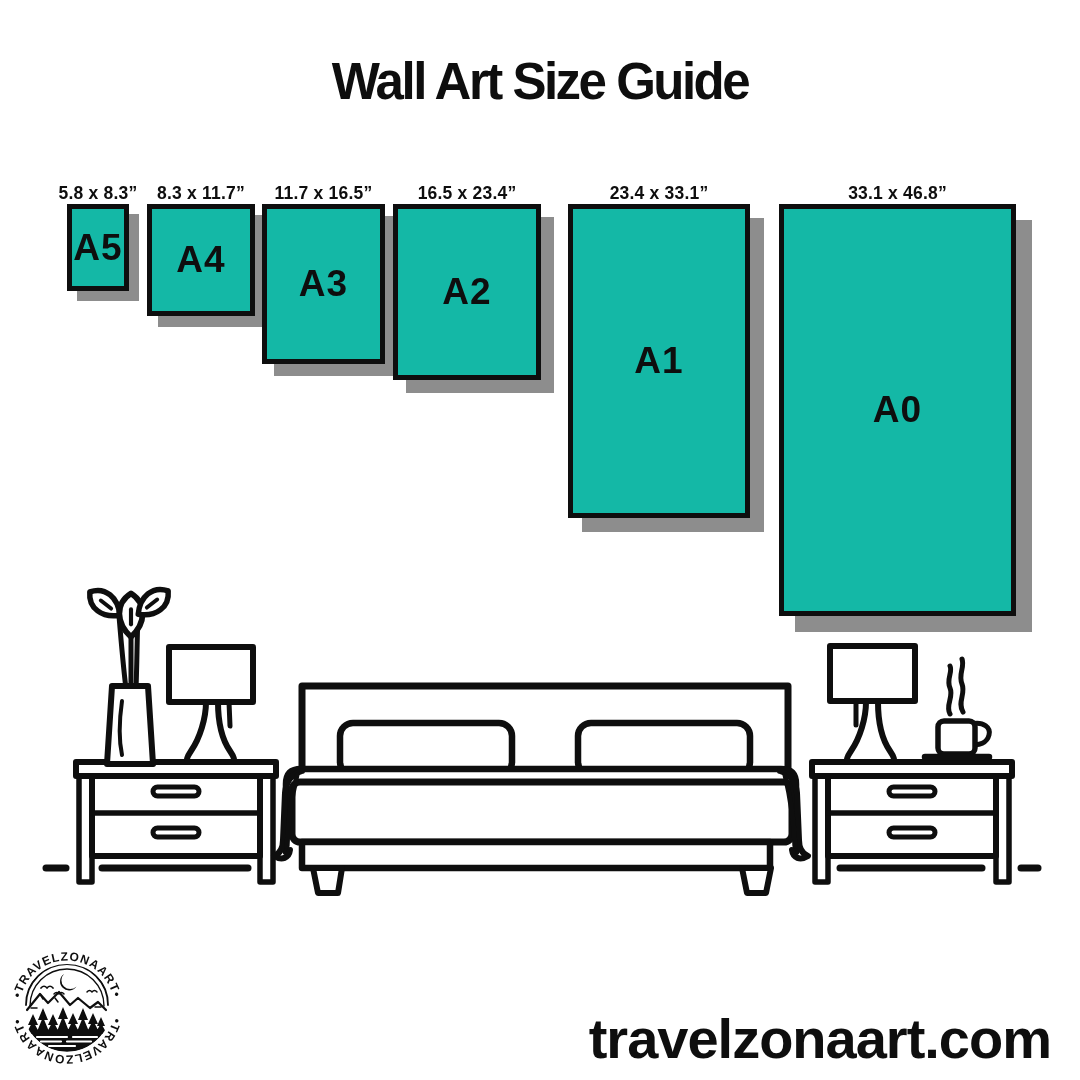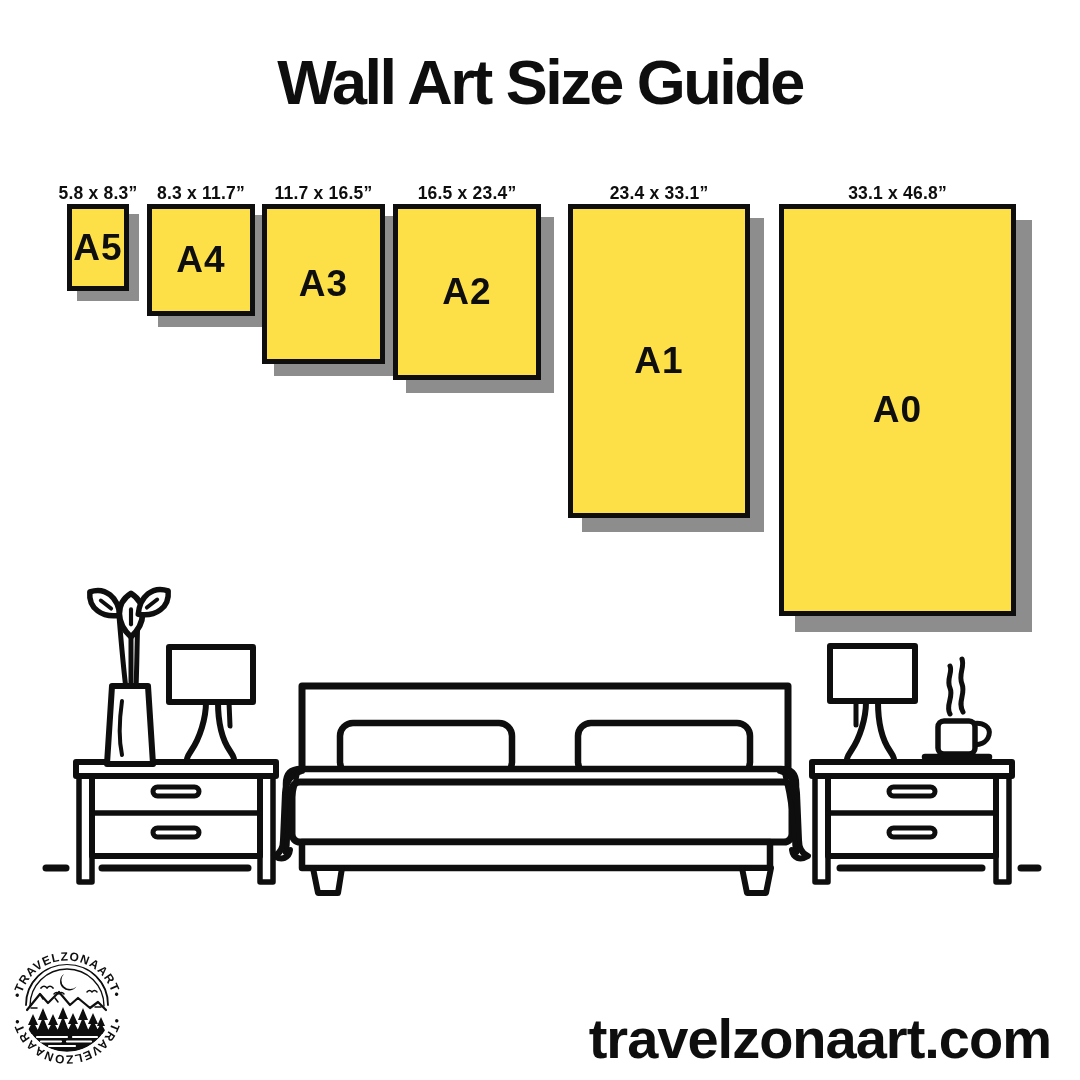"Wall Art Size Guide" .title { font-size: 63px -> 51px }
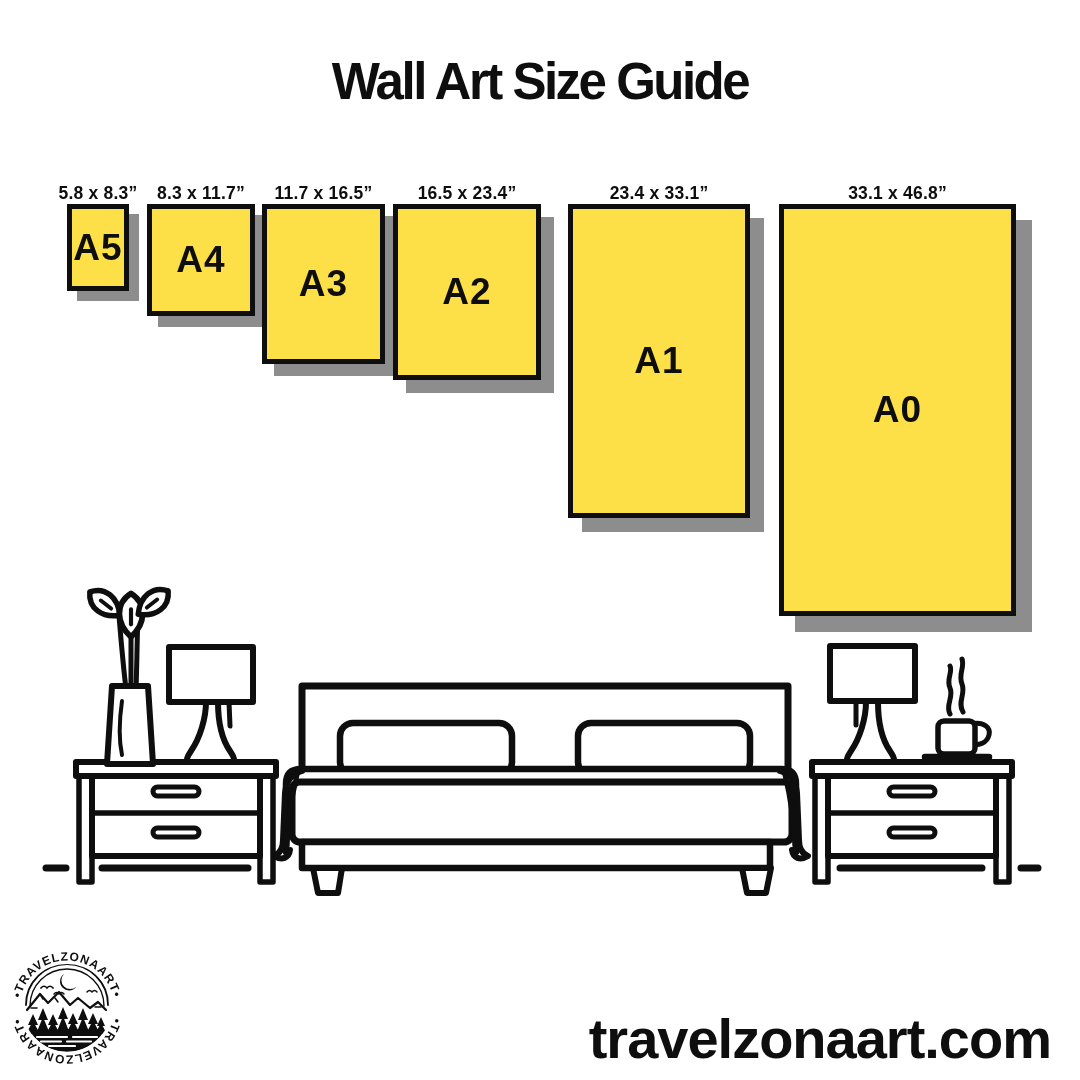"5.8 x 8.3”" .sheet { background: #fde047 -> #14b8a6 }
